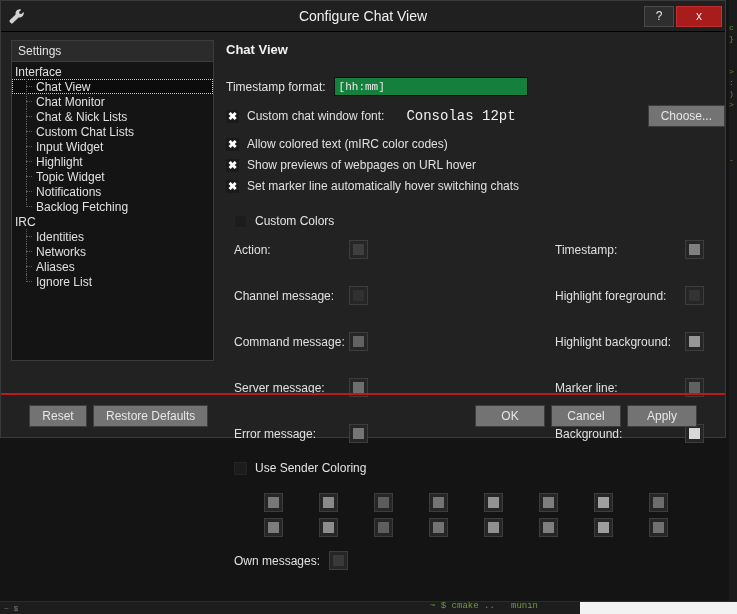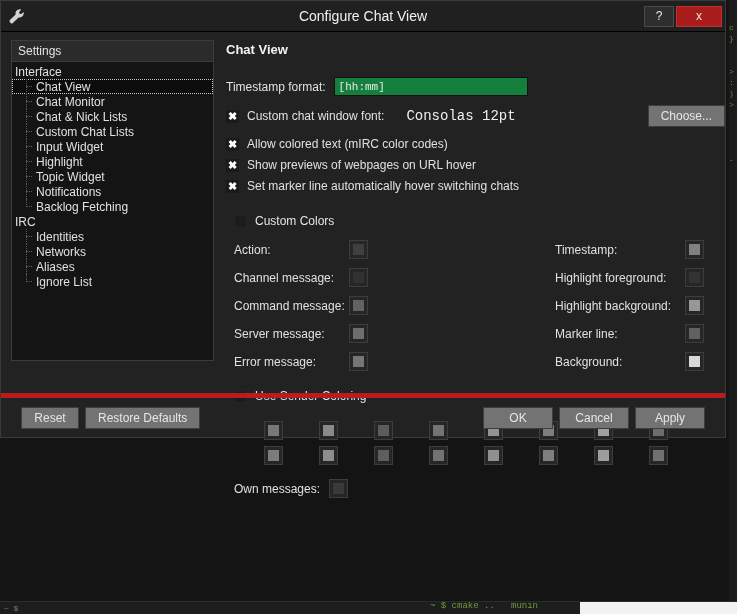"Action:" .color-grid { row-gap: 9px -> 27px }
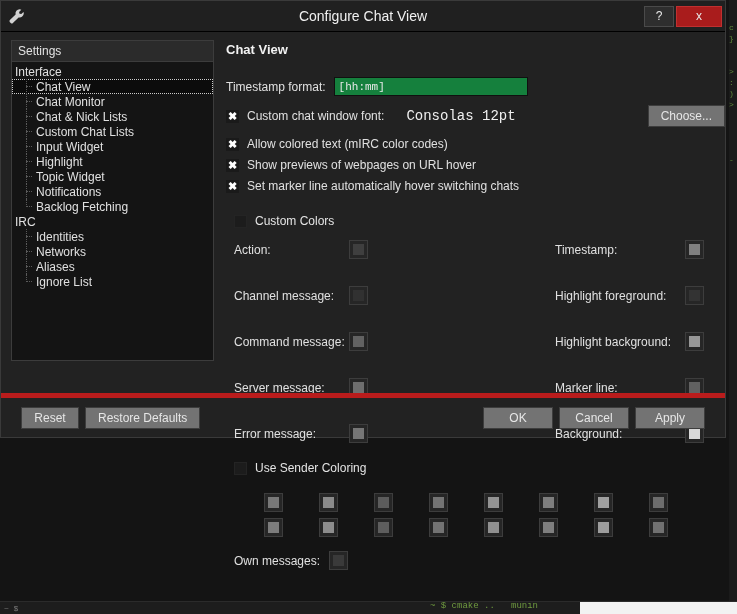"Reset" .dialog-footer { border-top: 5px solid #b91c1c -> 2px solid #b91c1c; padding: 0 20px -> 0 28px }
